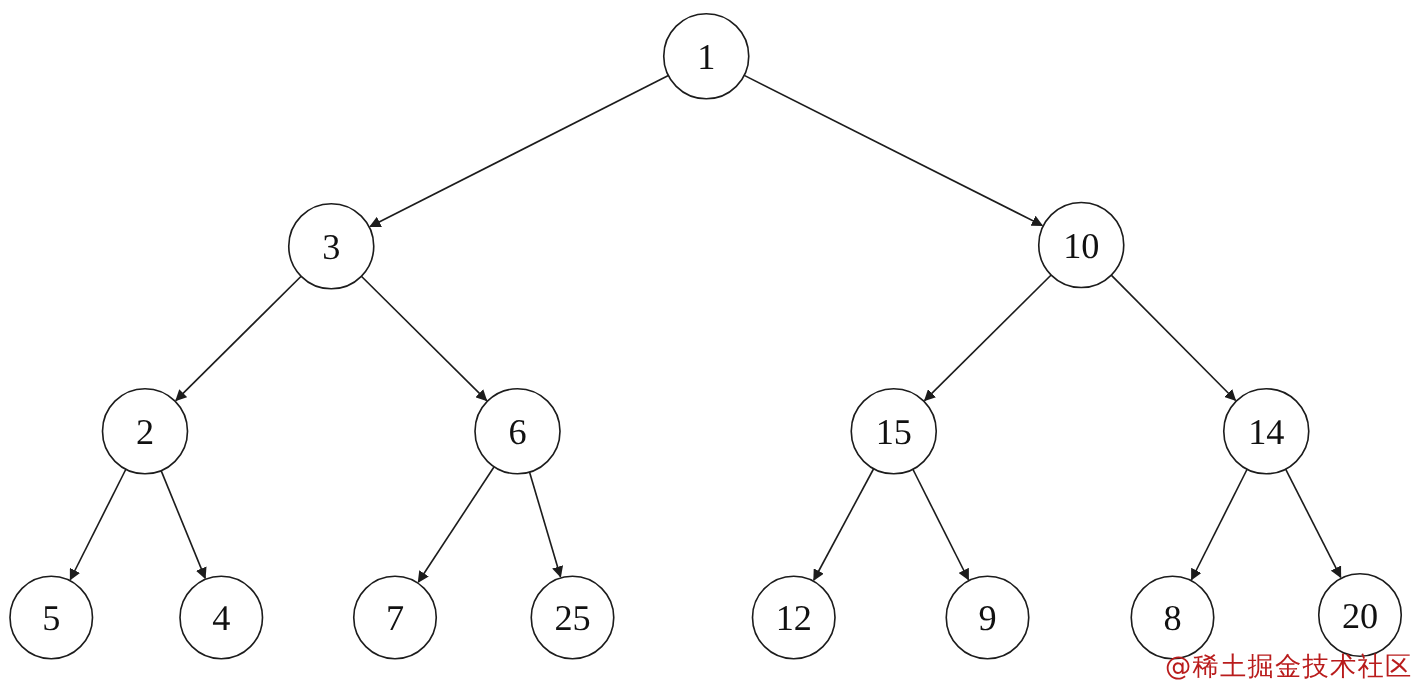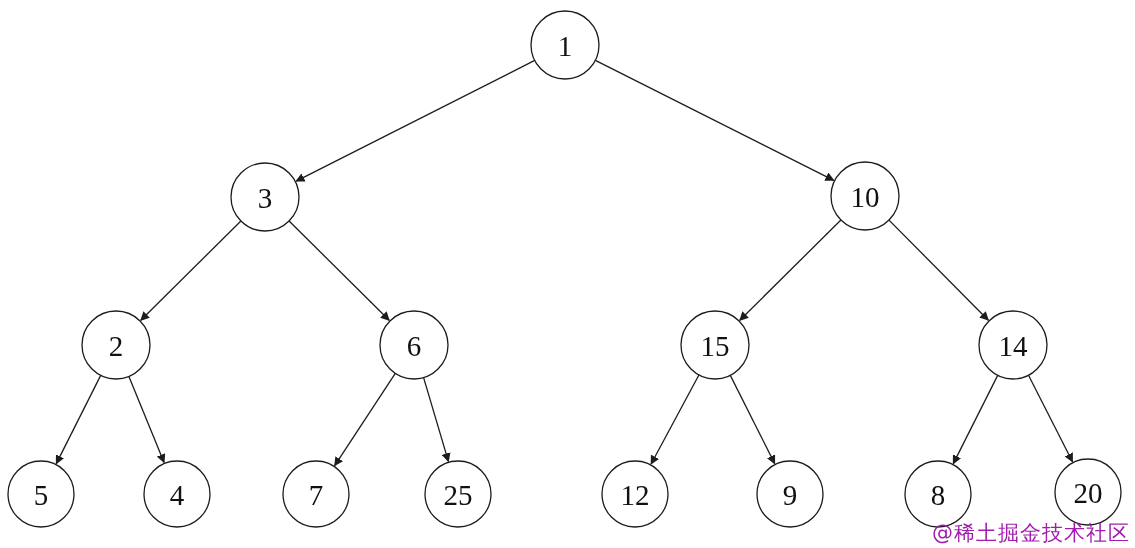"@稀土掘金技术社区" div.watermark { color: #a21caf -> #b91c1c }
